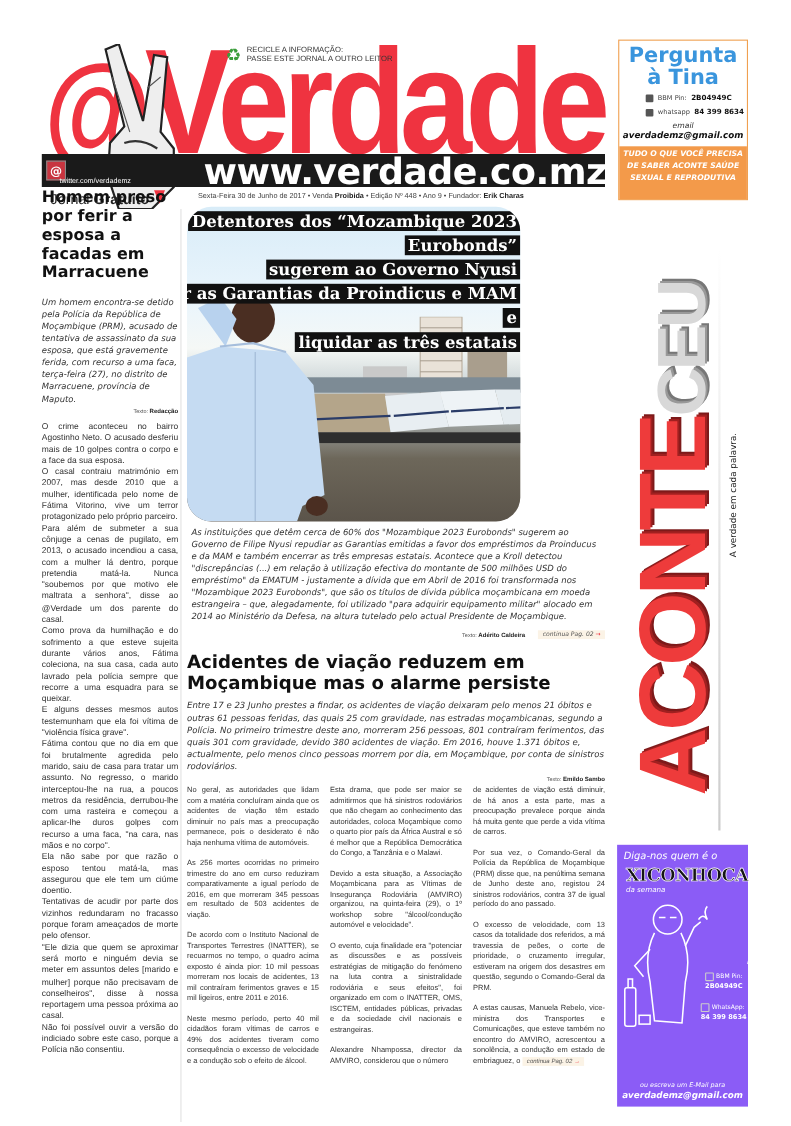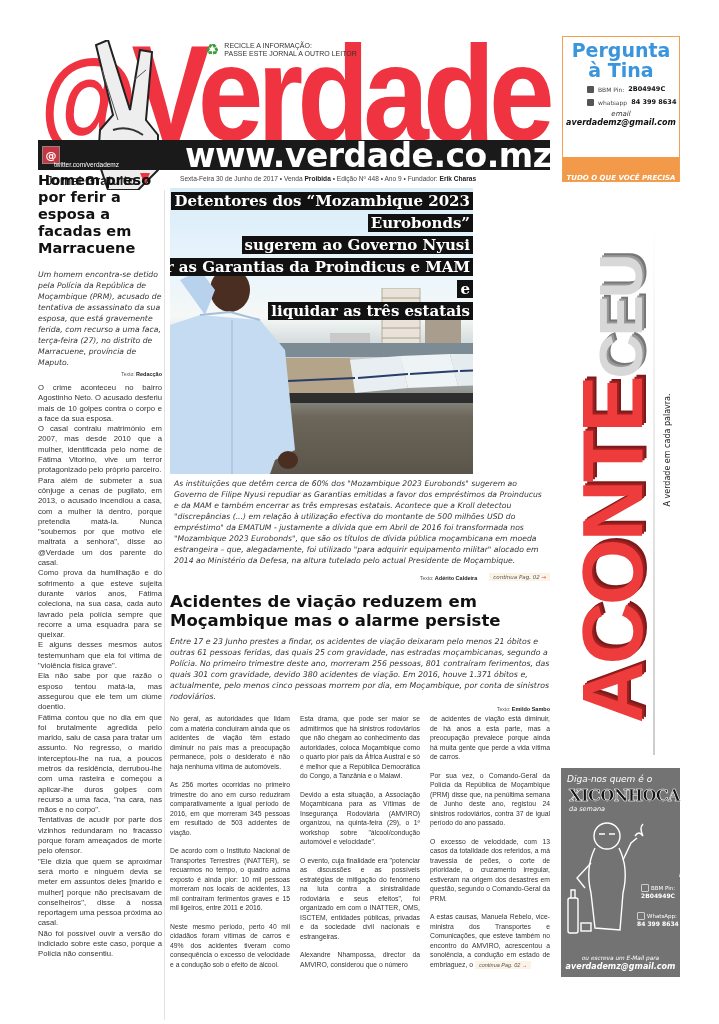"TUDO O QUE VOCÊ PRECISA" .tina-banner { height: 24px -> 48px; padding-top: 16px -> 2px }
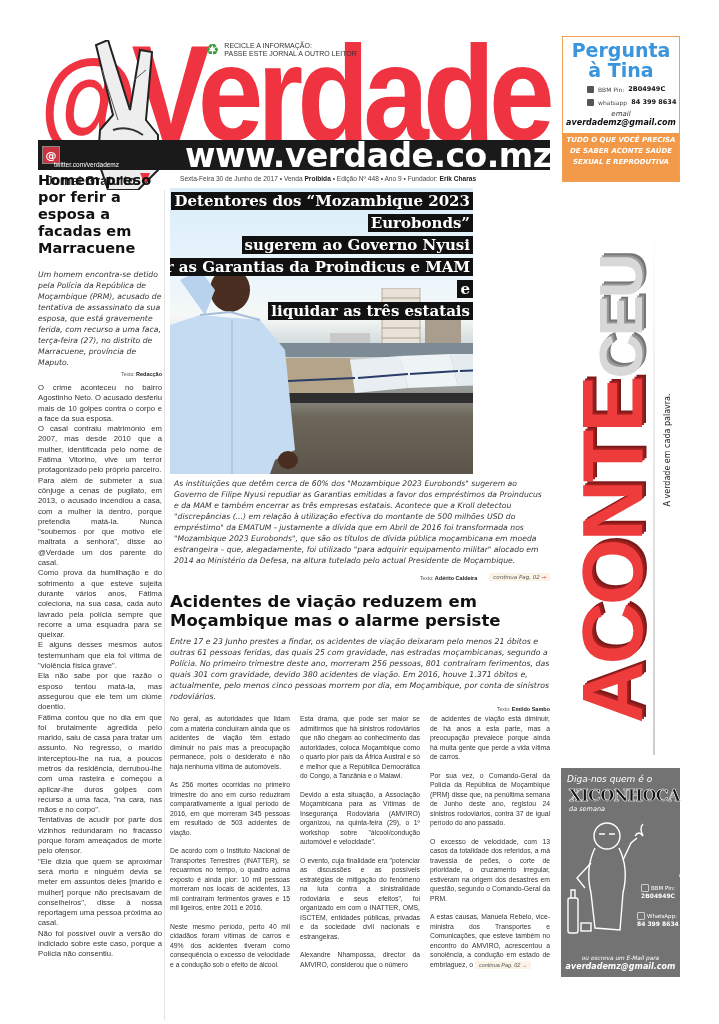"Detentores dos “Mozambique 2023" .lead-photo { border-radius: none -> 22px }
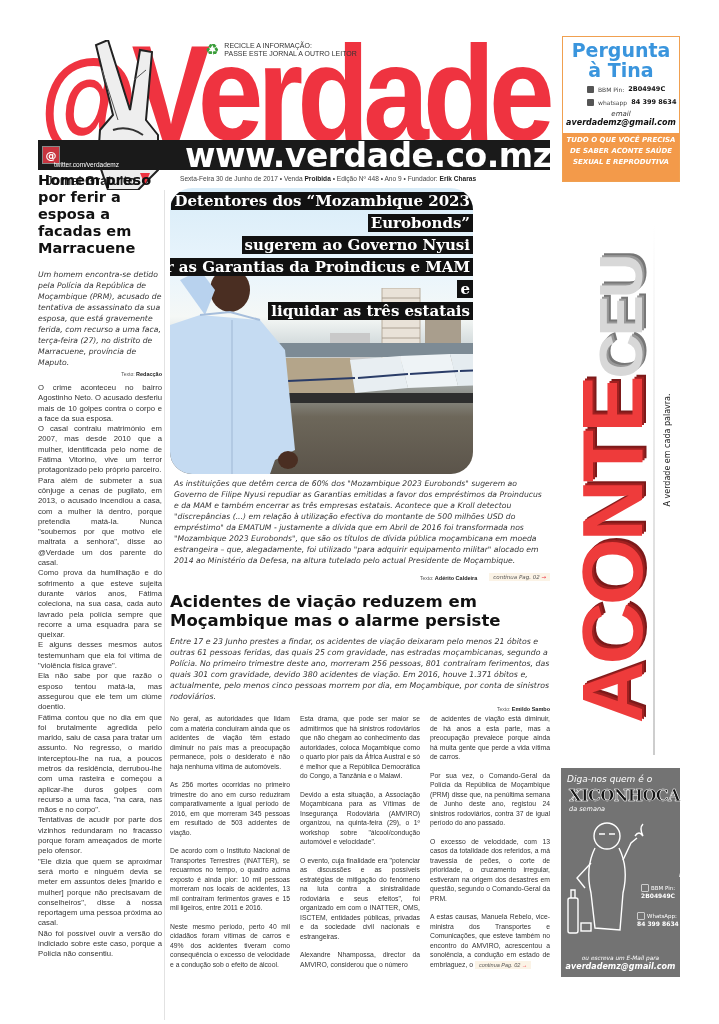"Ela não sabe por que" p { order: before "Fátima contou que no dia" -> after "Fátima contou que no dia" }
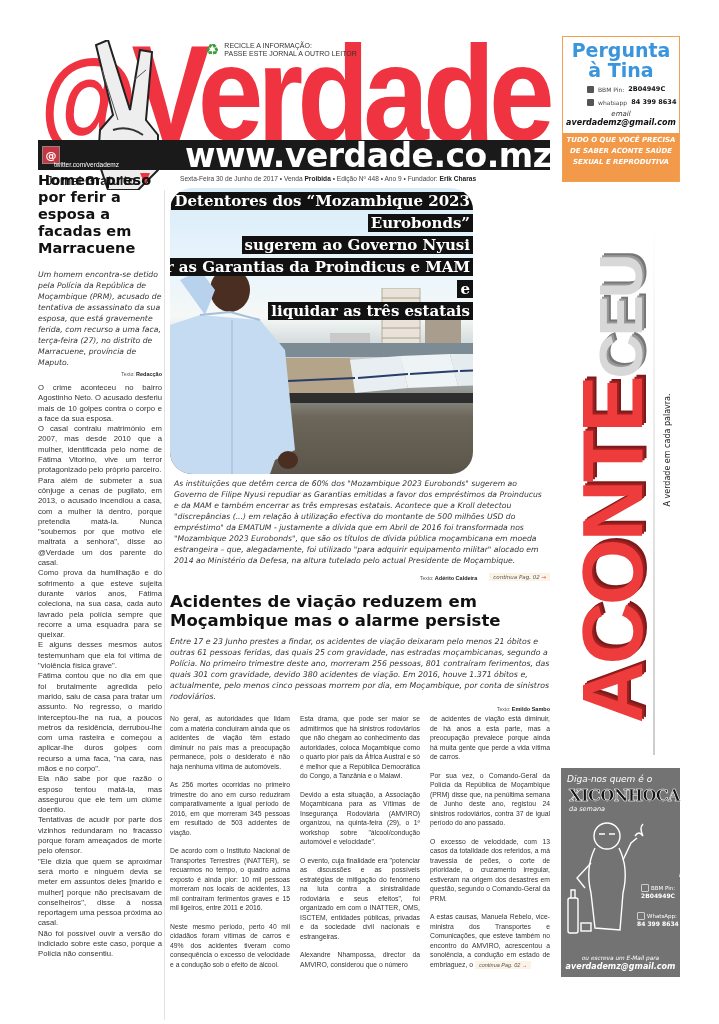"Diga-nos quem é o" .xicon { background: #737373 -> #8b5cf6; height: 209px -> 238px }
